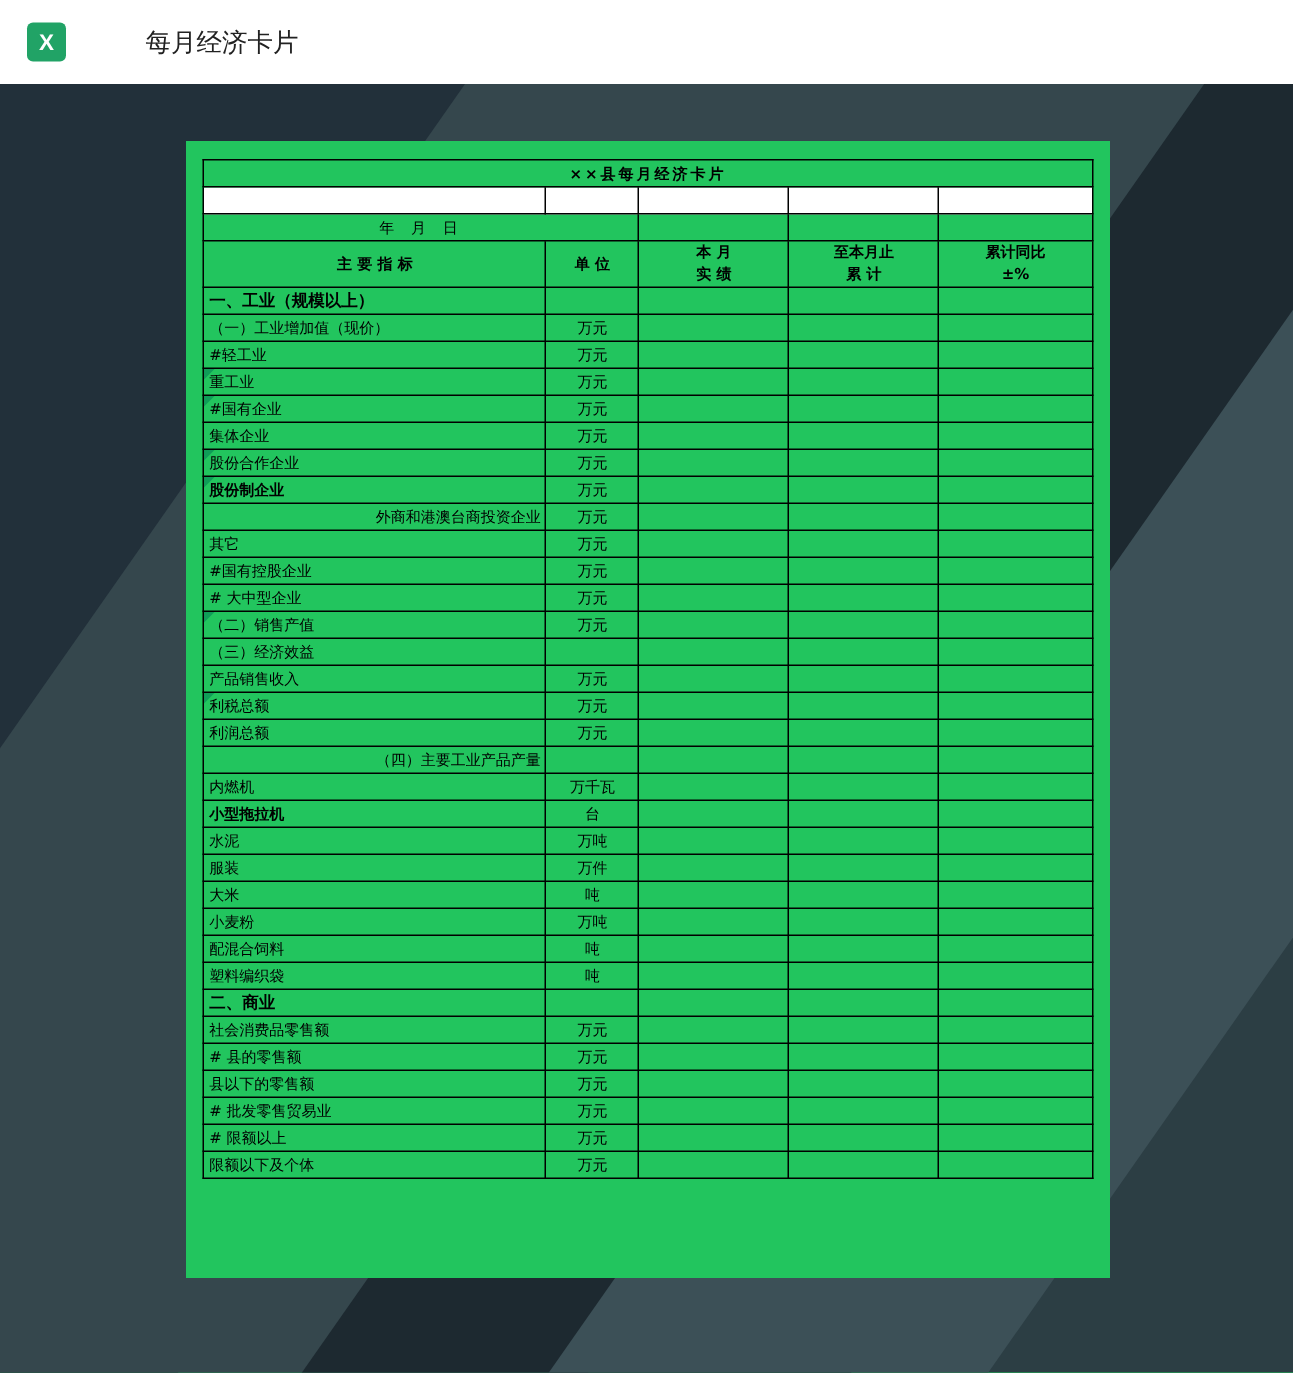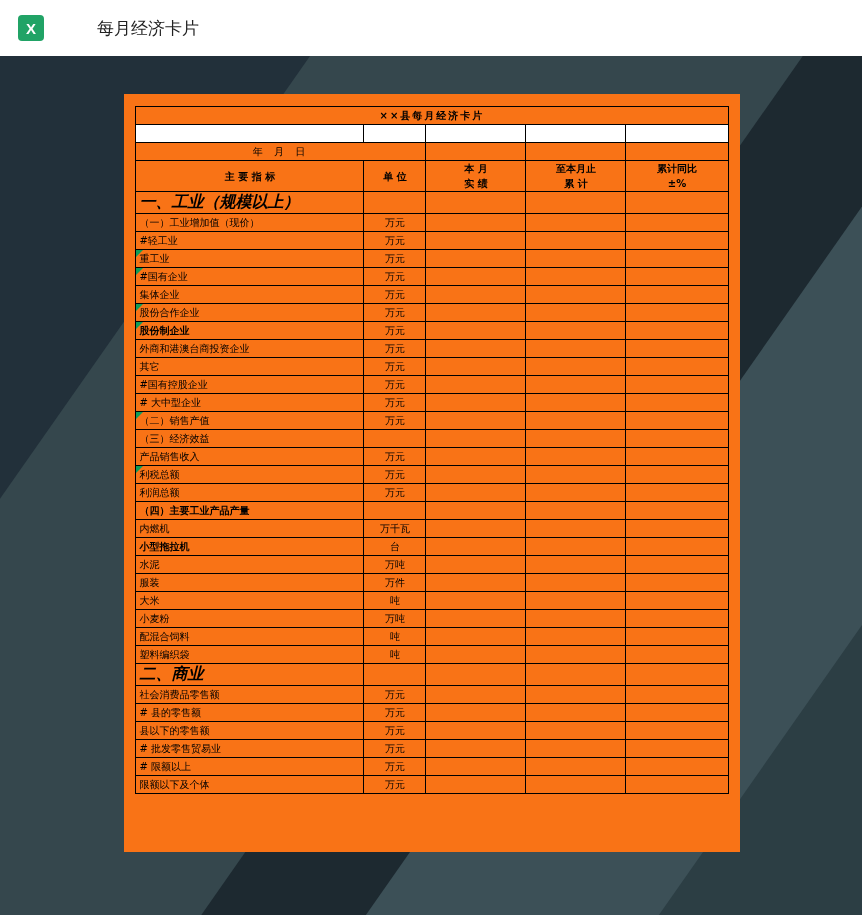"××县每月经济卡片" .sheet-wrap { background: #f97316 -> #22c55e }
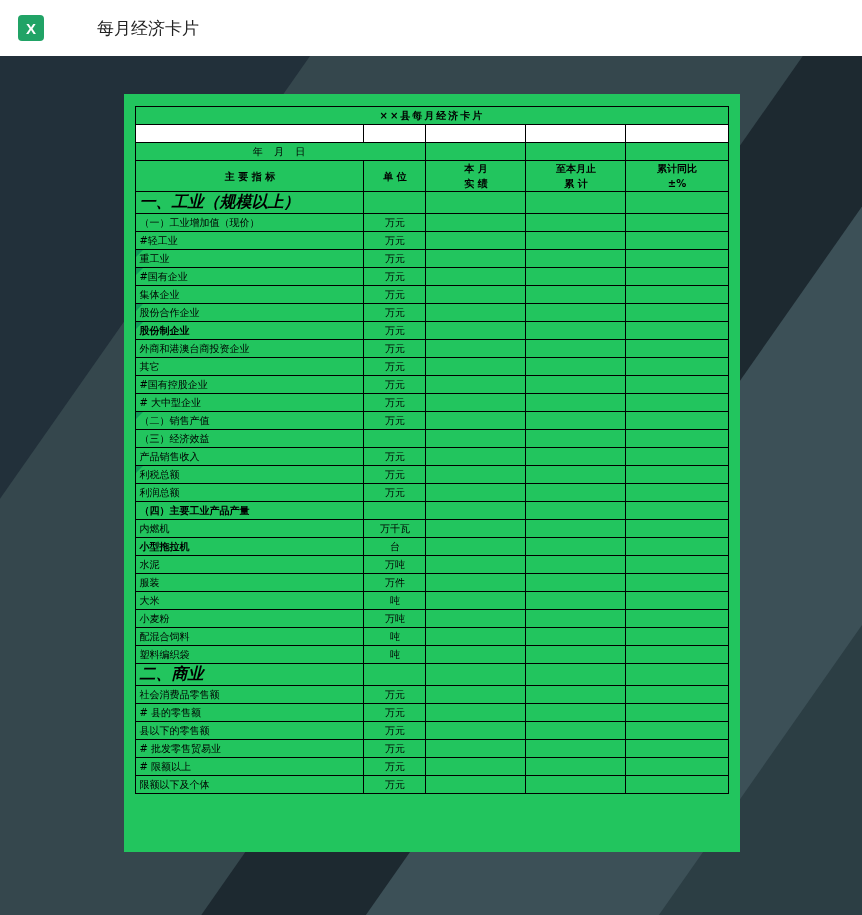"一、工业（规模以上）" .section td.ind { font-size: 16px -> 11px; font-style: italic -> none }
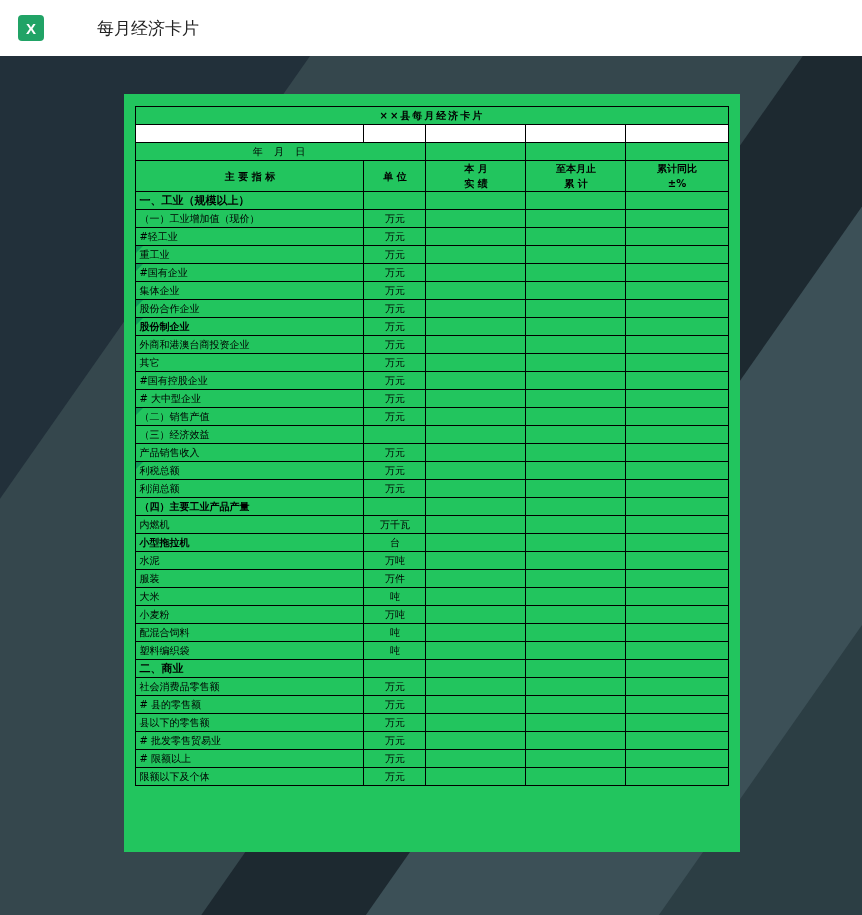"外商和港澳台商投资企业" td.ind { text-align: none -> right }
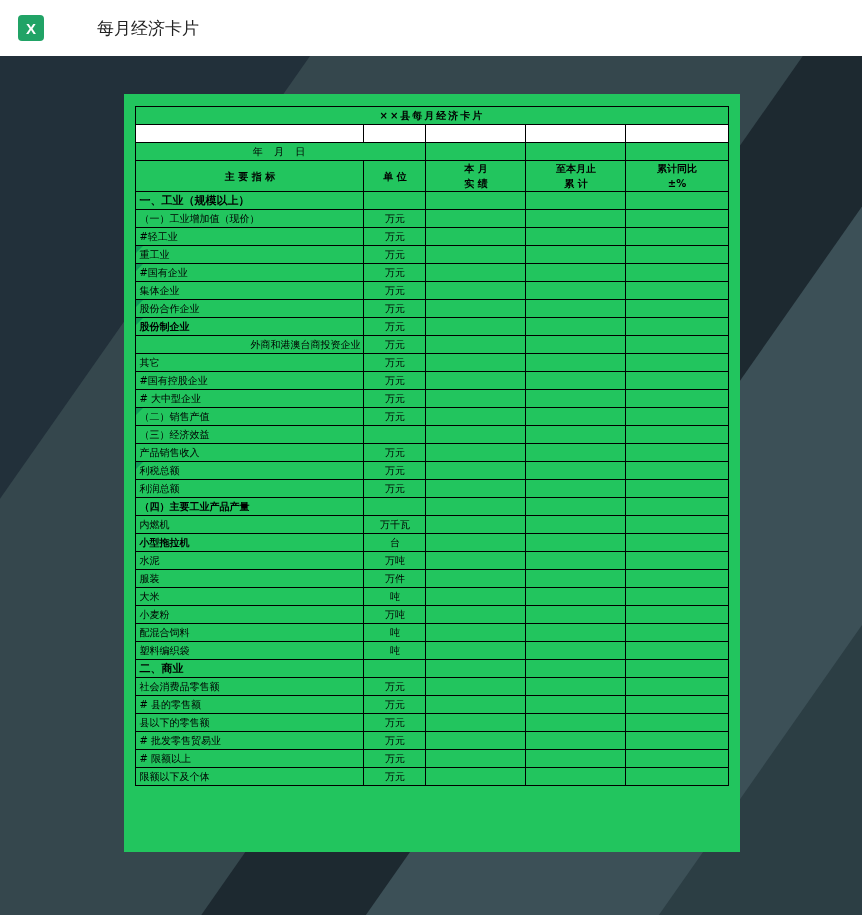"（四）主要工业产品产量" td.ind { font-weight: bold -> normal; text-align: none -> right }
